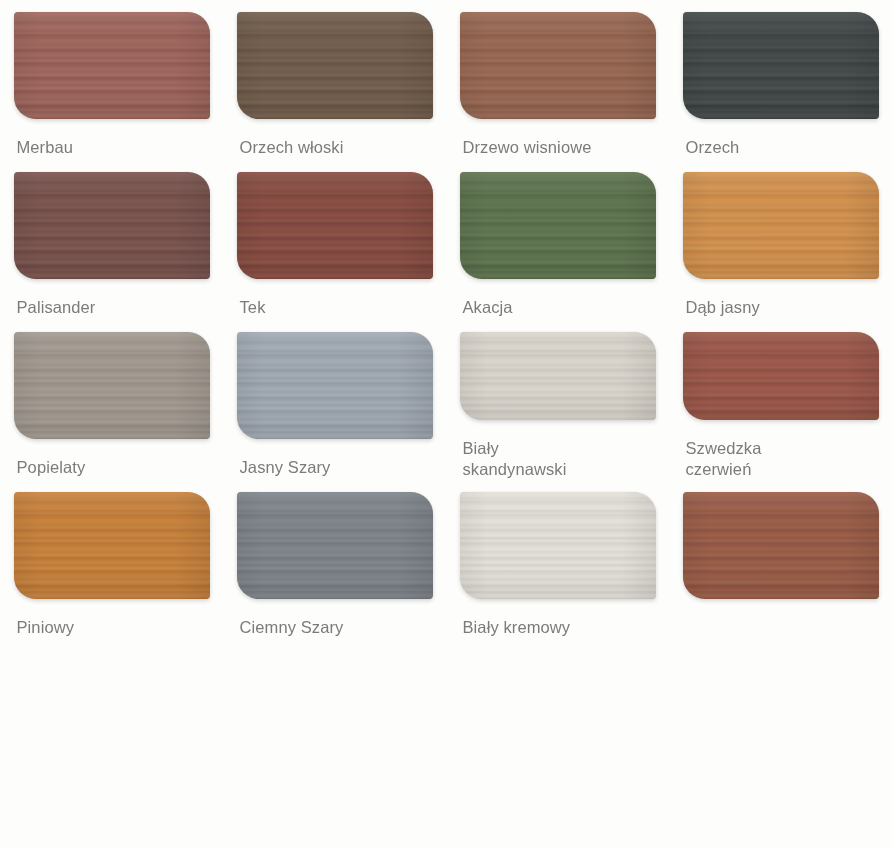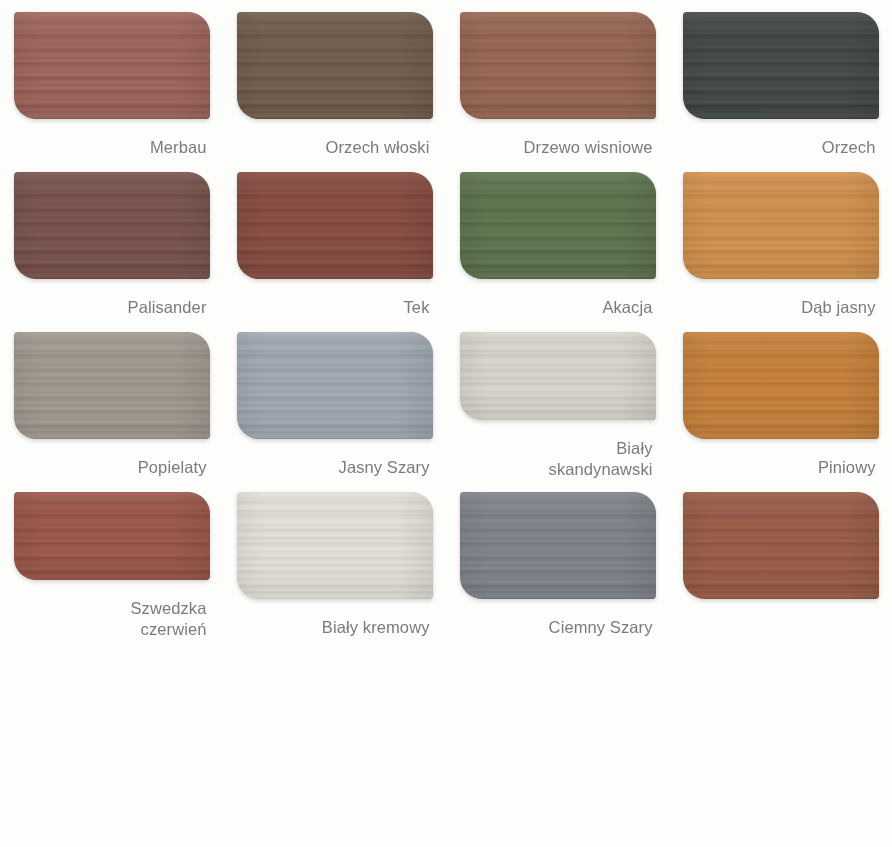"Merbau" .swatch-label { text-align: right -> left }
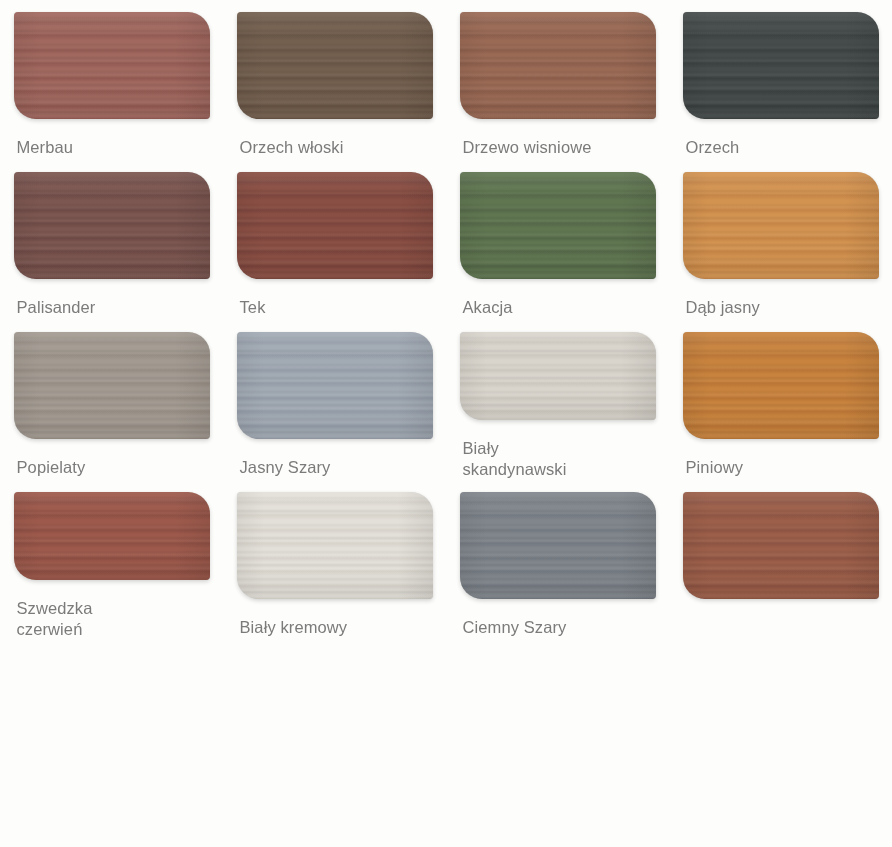"Piniowy" div.swatch-cell { order: before "Szwedzka" -> after "Szwedzka" }
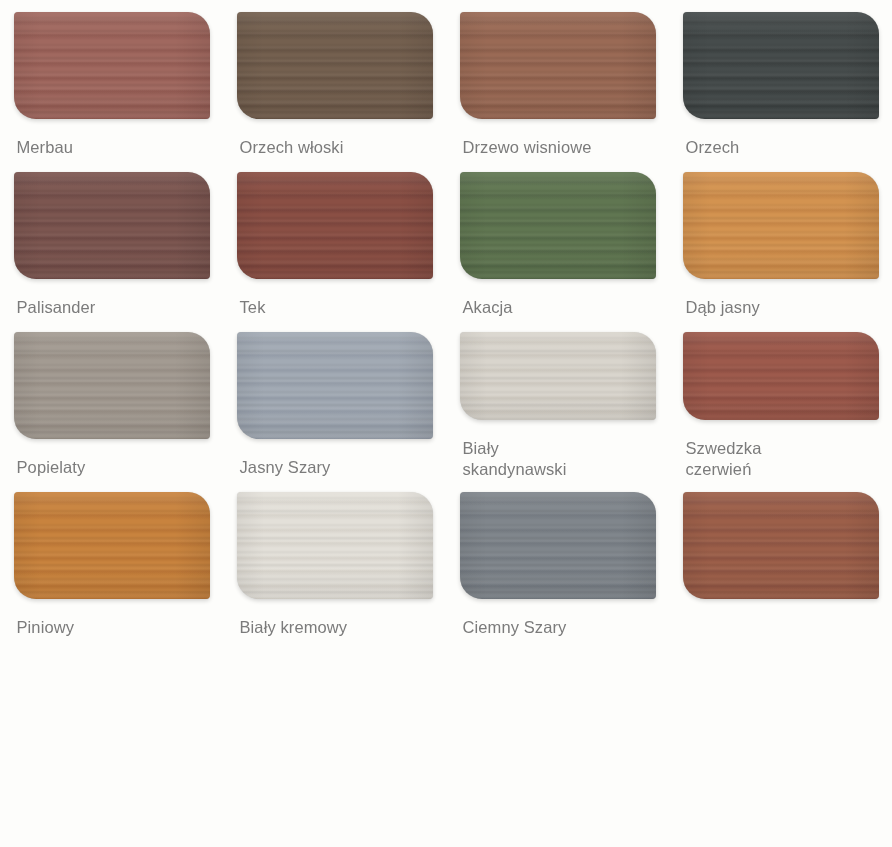"Biały kremowy" div.swatch-cell { order: before "Ciemny Szary" -> after "Ciemny Szary" }
